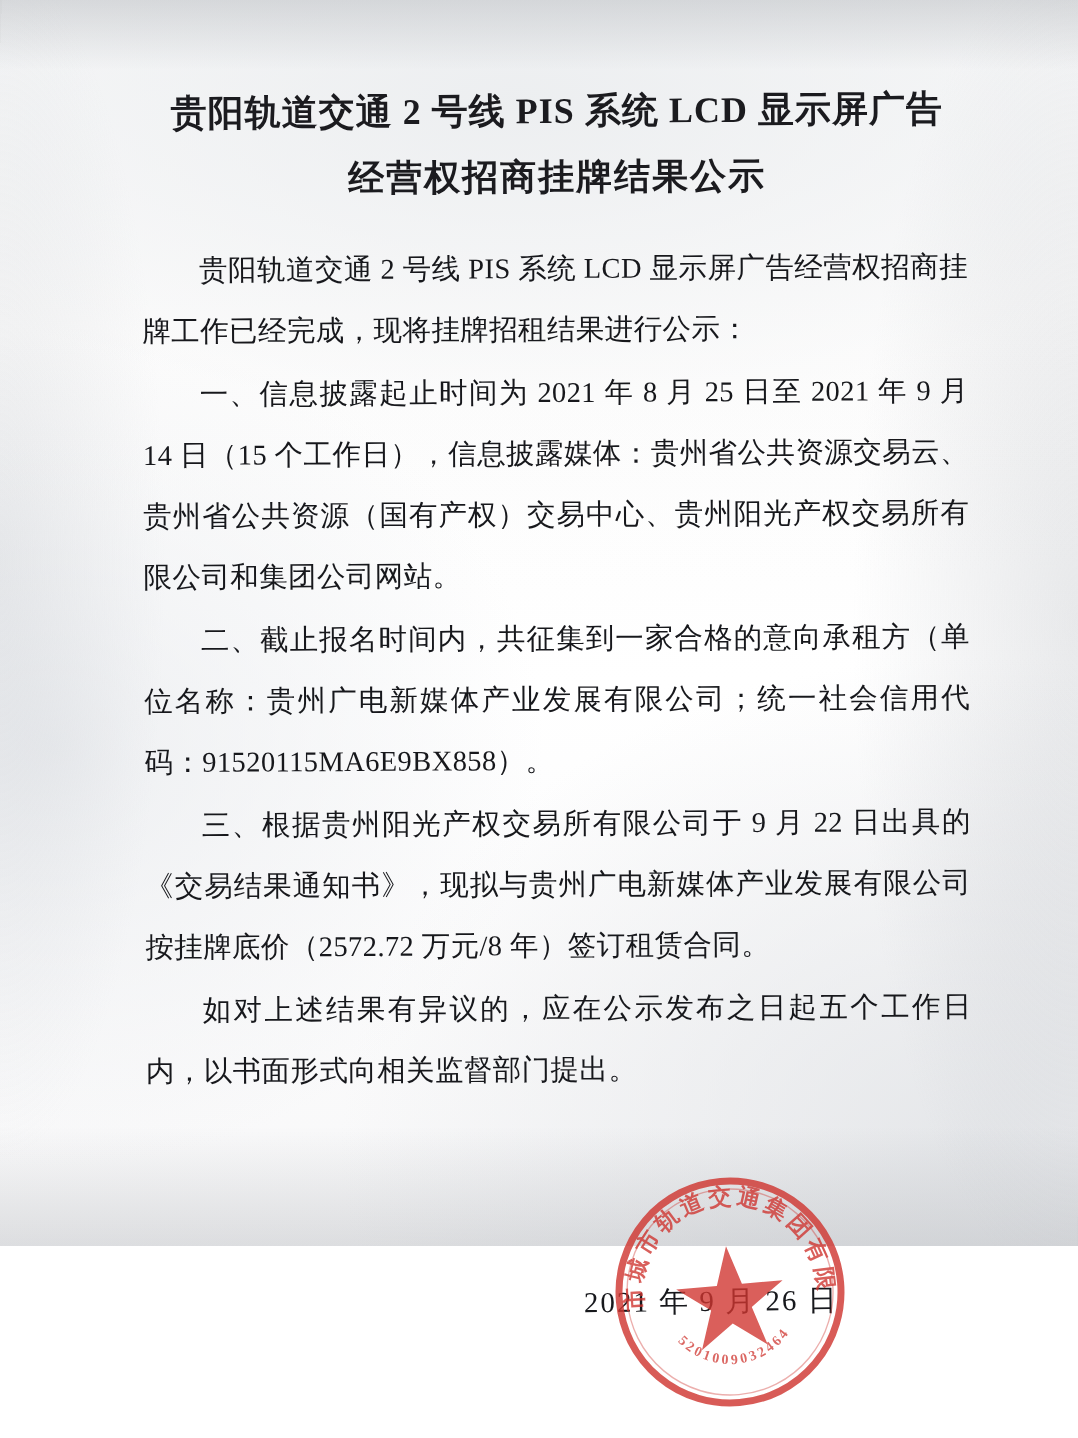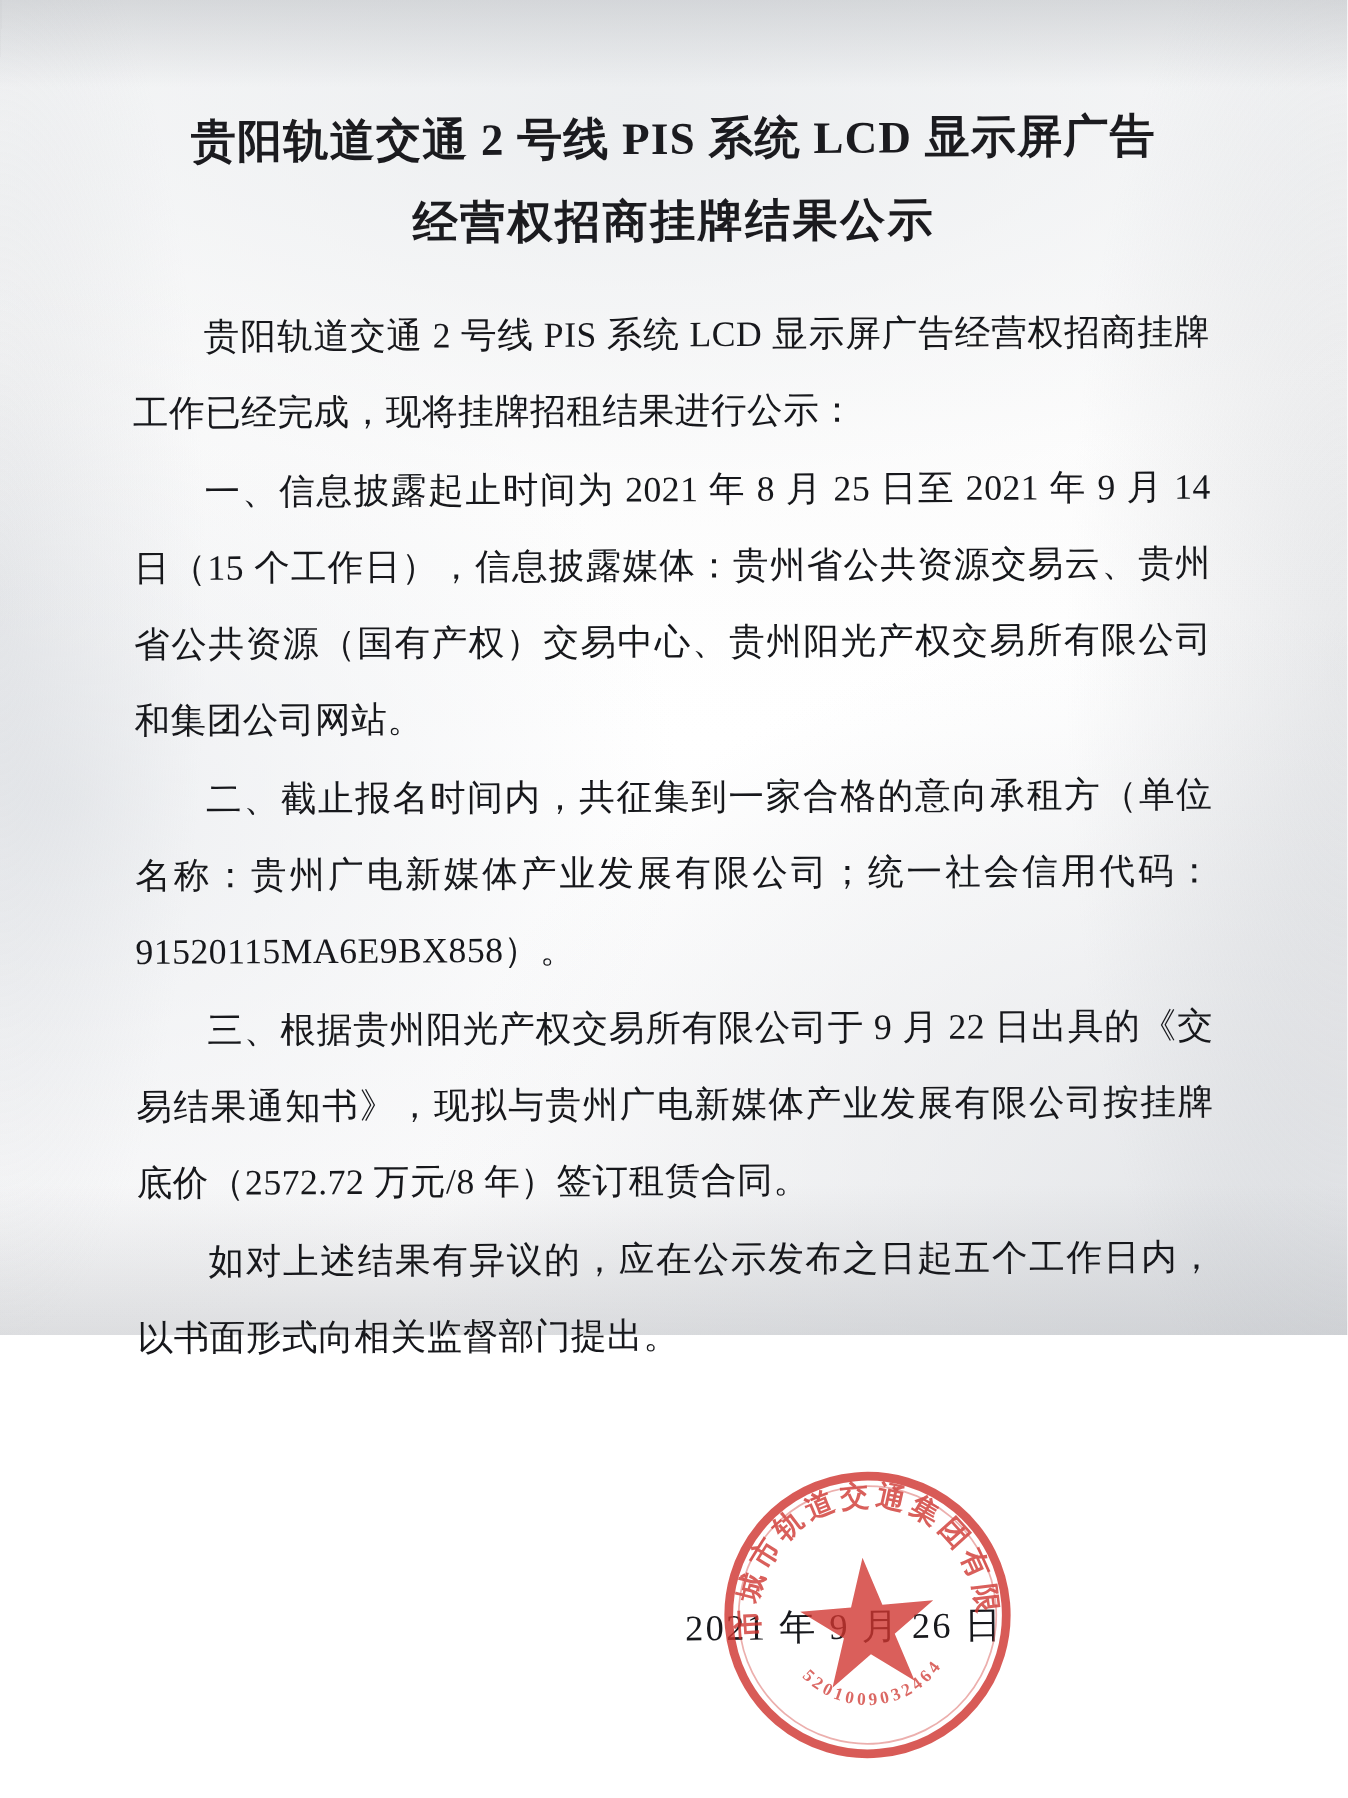"贵阳轨道交通 2 号线 PIS 系统" .page { height: 1068px -> 1246px; padding-left: none -> 36px }
